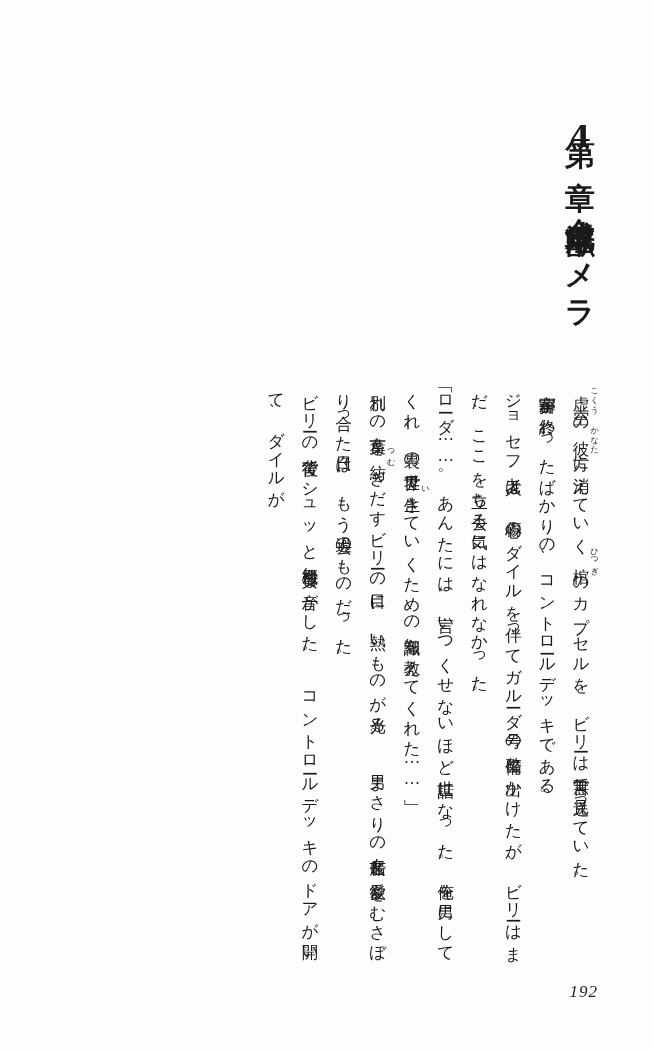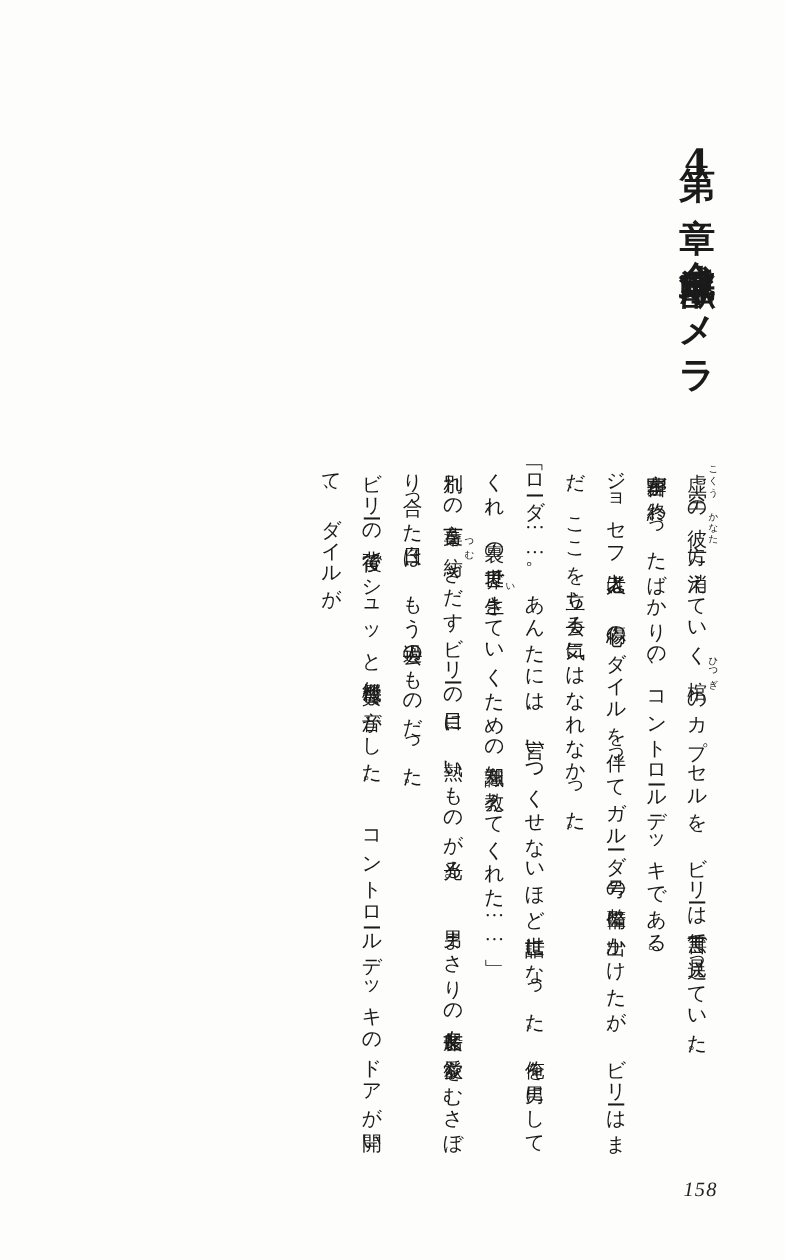"158" div { text: 158 -> 192 }
